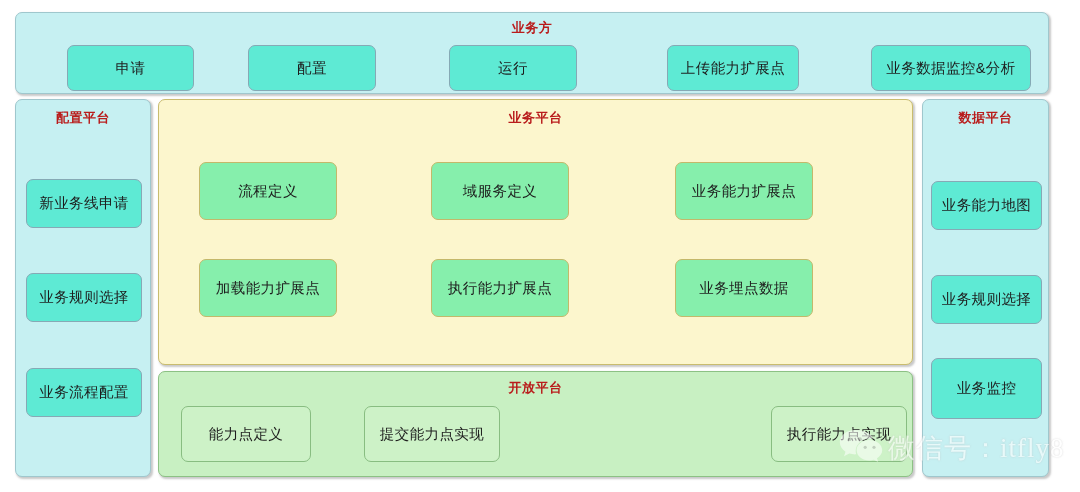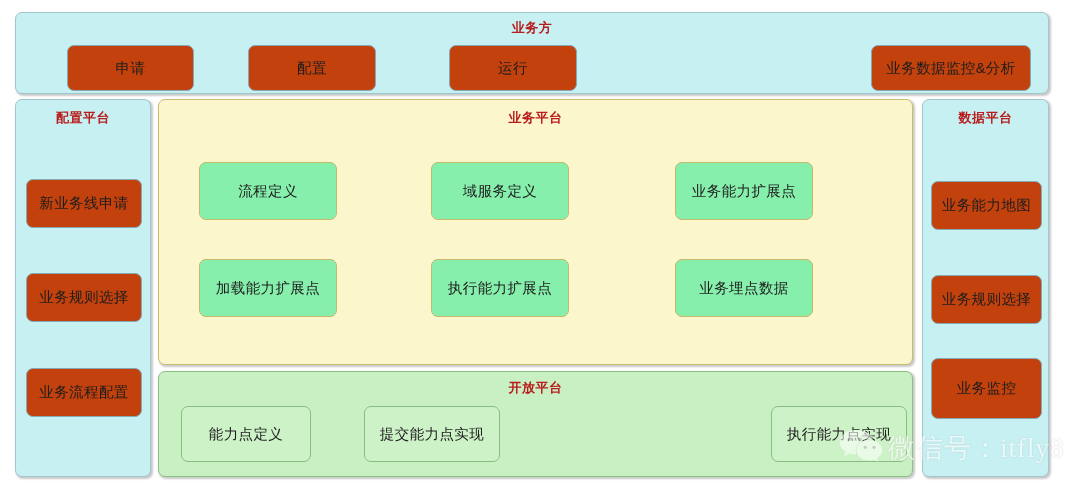"申请" .cyan-node { background: #c2410c -> #5eead4 }
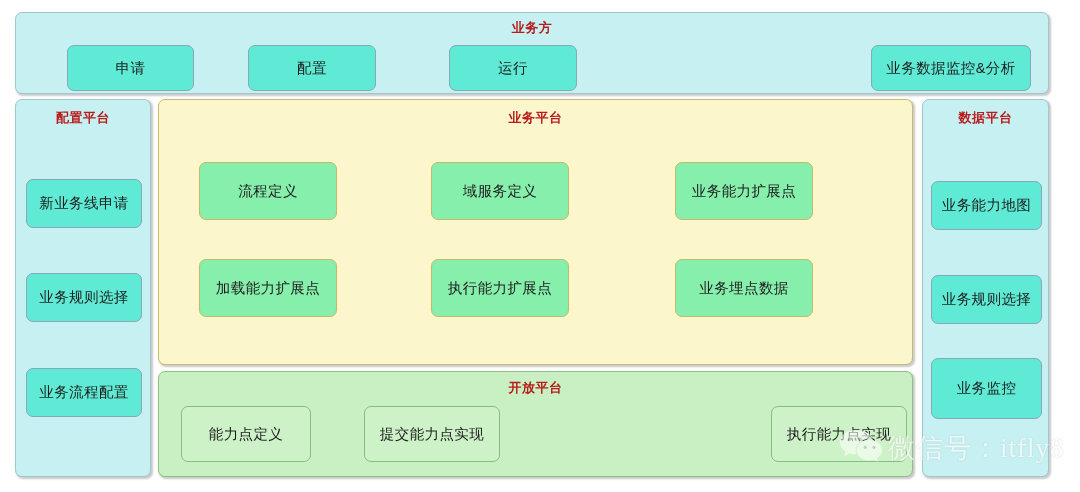"上传能力扩展点" div.node { html: none -> <div> <span>上传能力扩展点</span> </div> }
